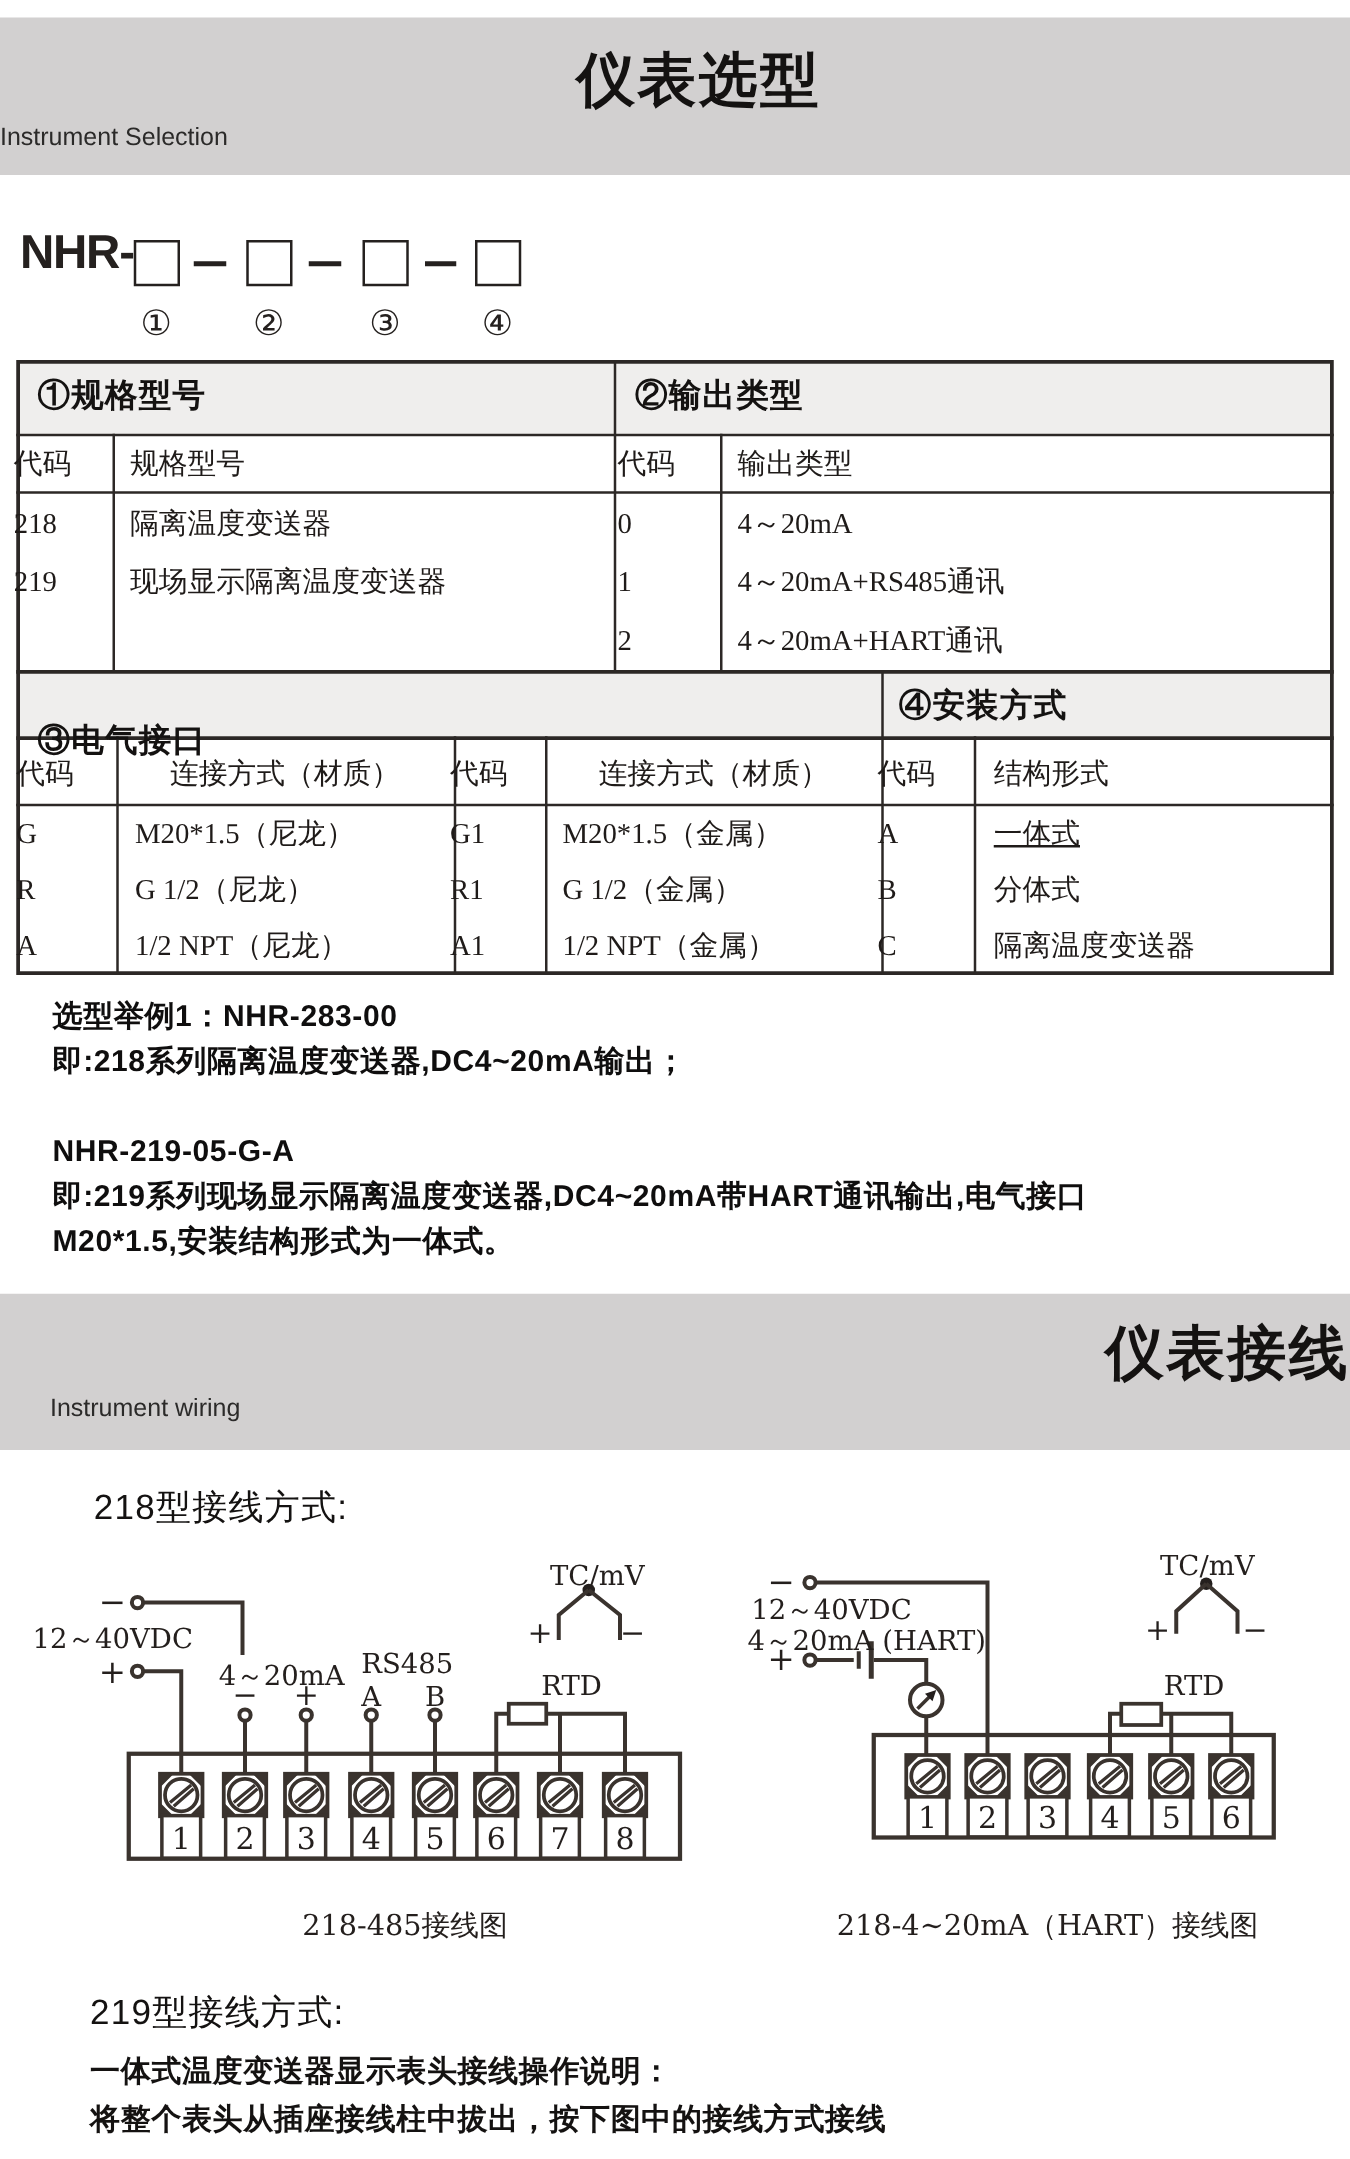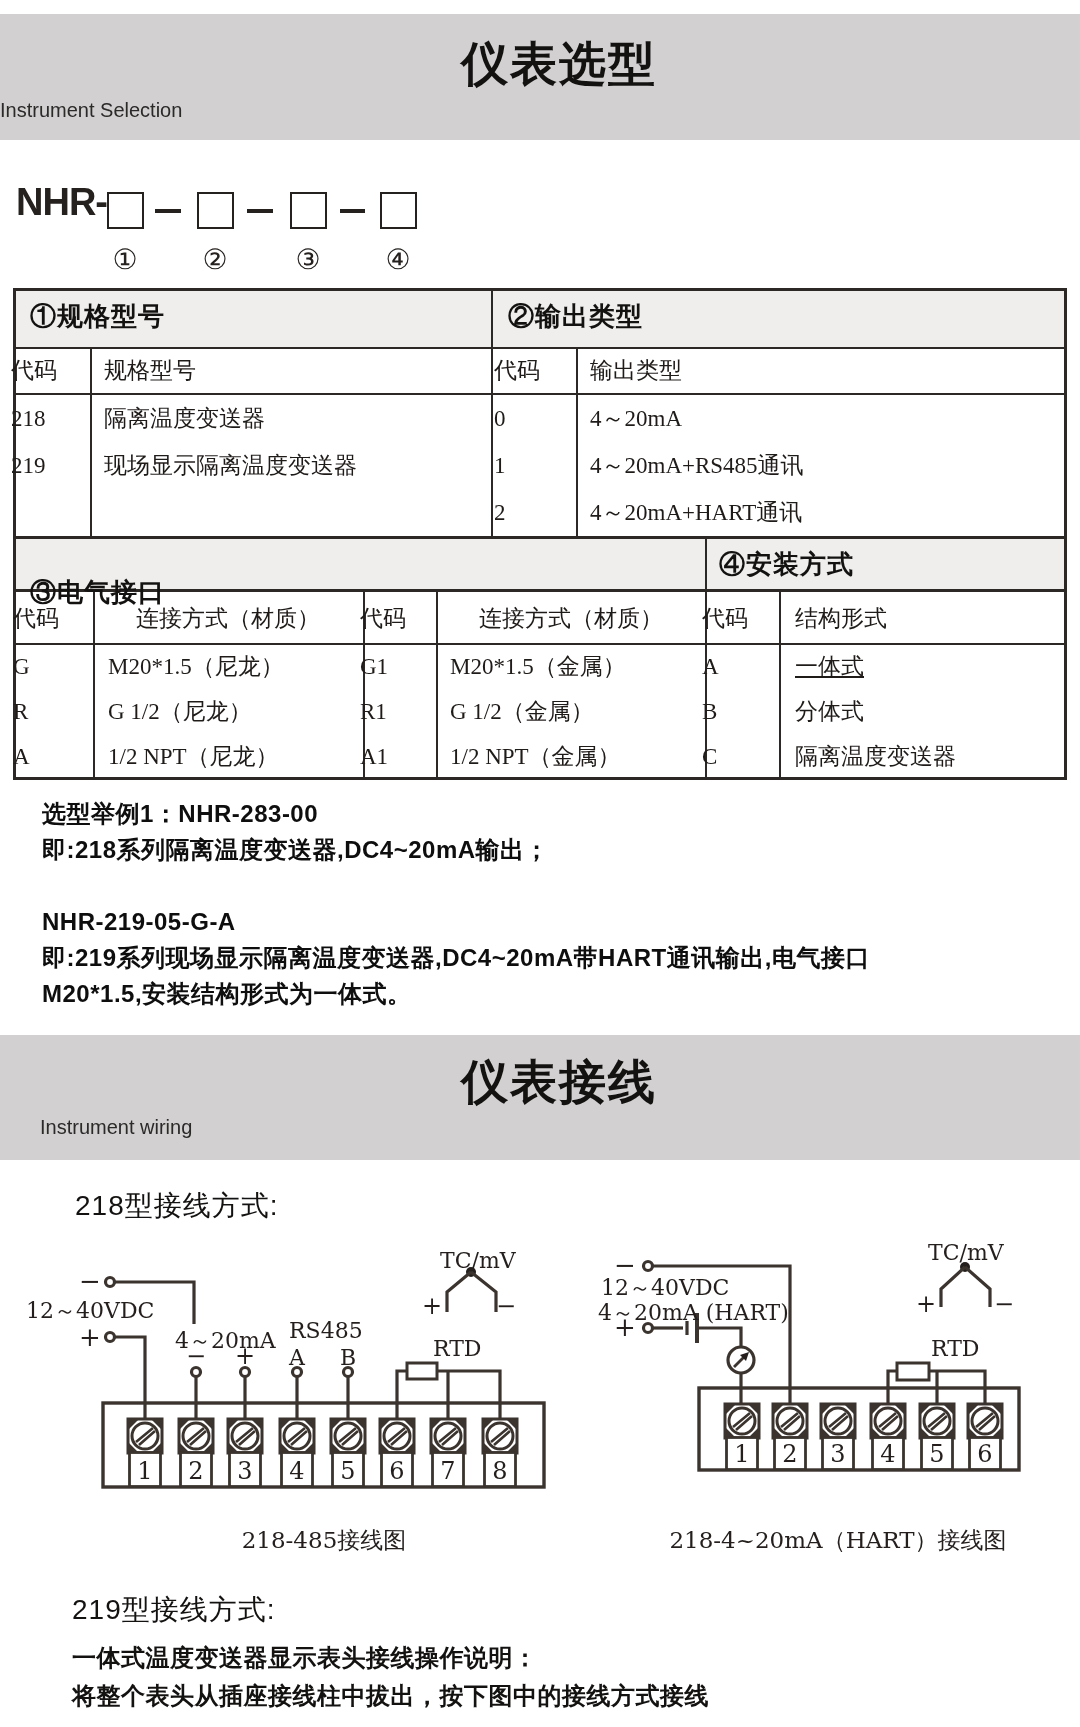"仪表接线" div.band-title { text-align: none -> right }
